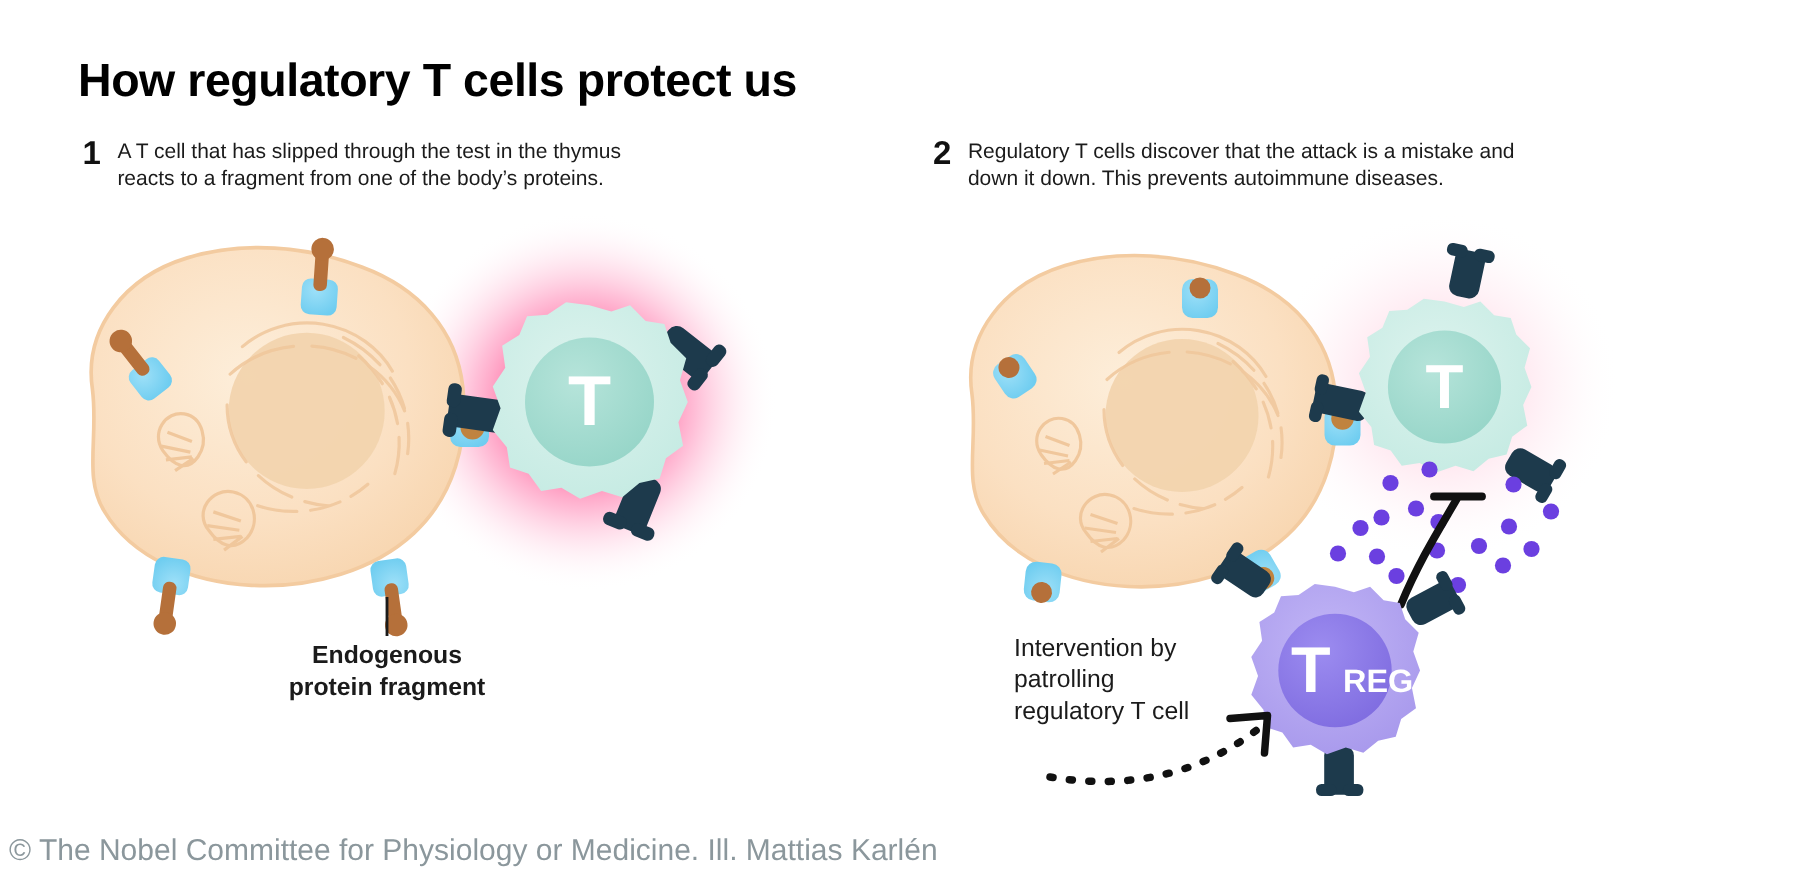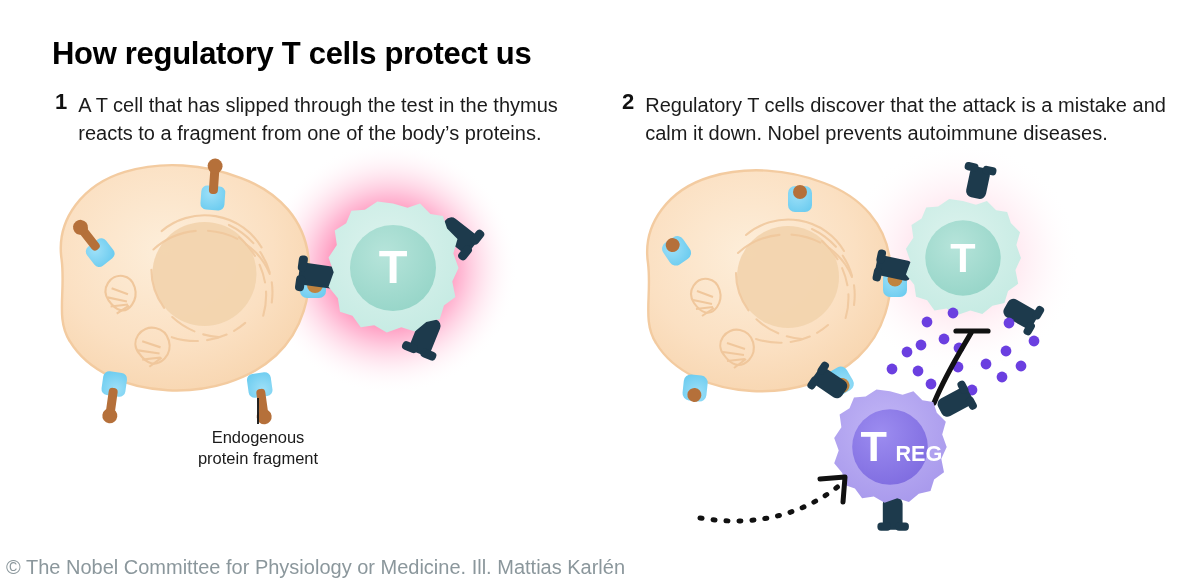"A T cell that has" .step-text { font-size: 20px -> 14px; line-height: 28px -> 18px }
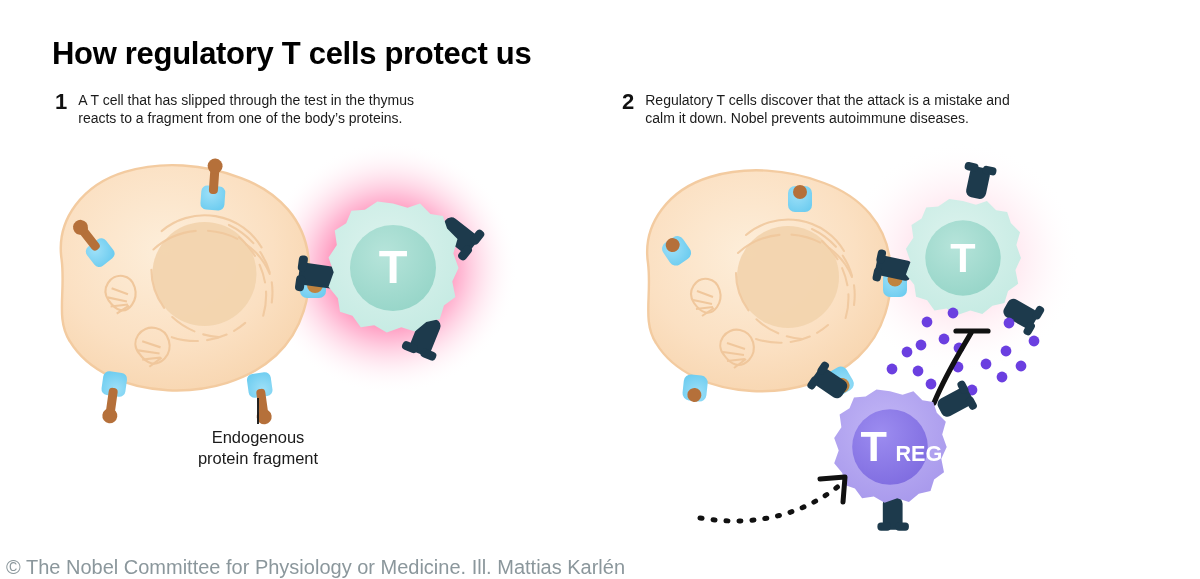"Regulatory T cells discover that" div.step-text { text: calm it down. Nobel -> down it down. This }
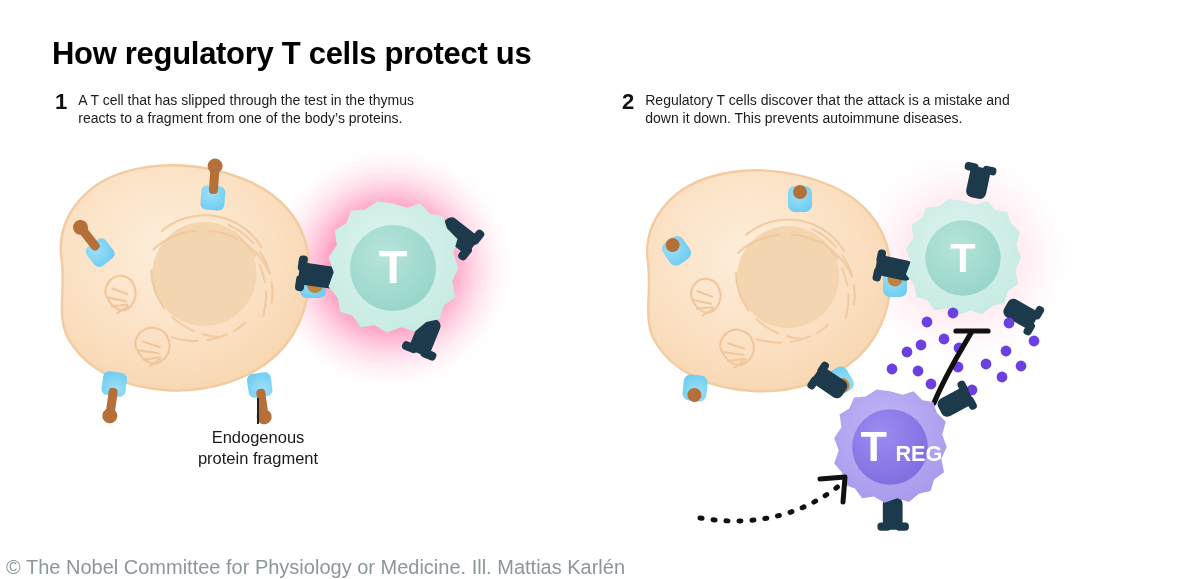"Endogenous" #callout-endogenous { font-weight: none -> bold }
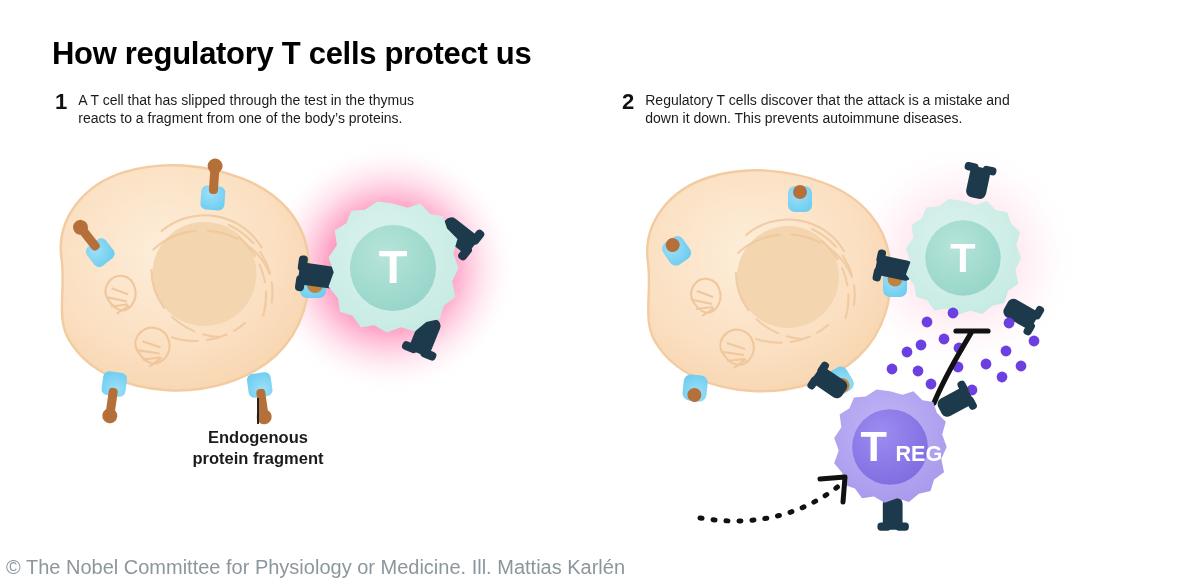"Intervention by" div.callout { html: none -> <div>Intervention by patrolling regulatory T cell</div> }
